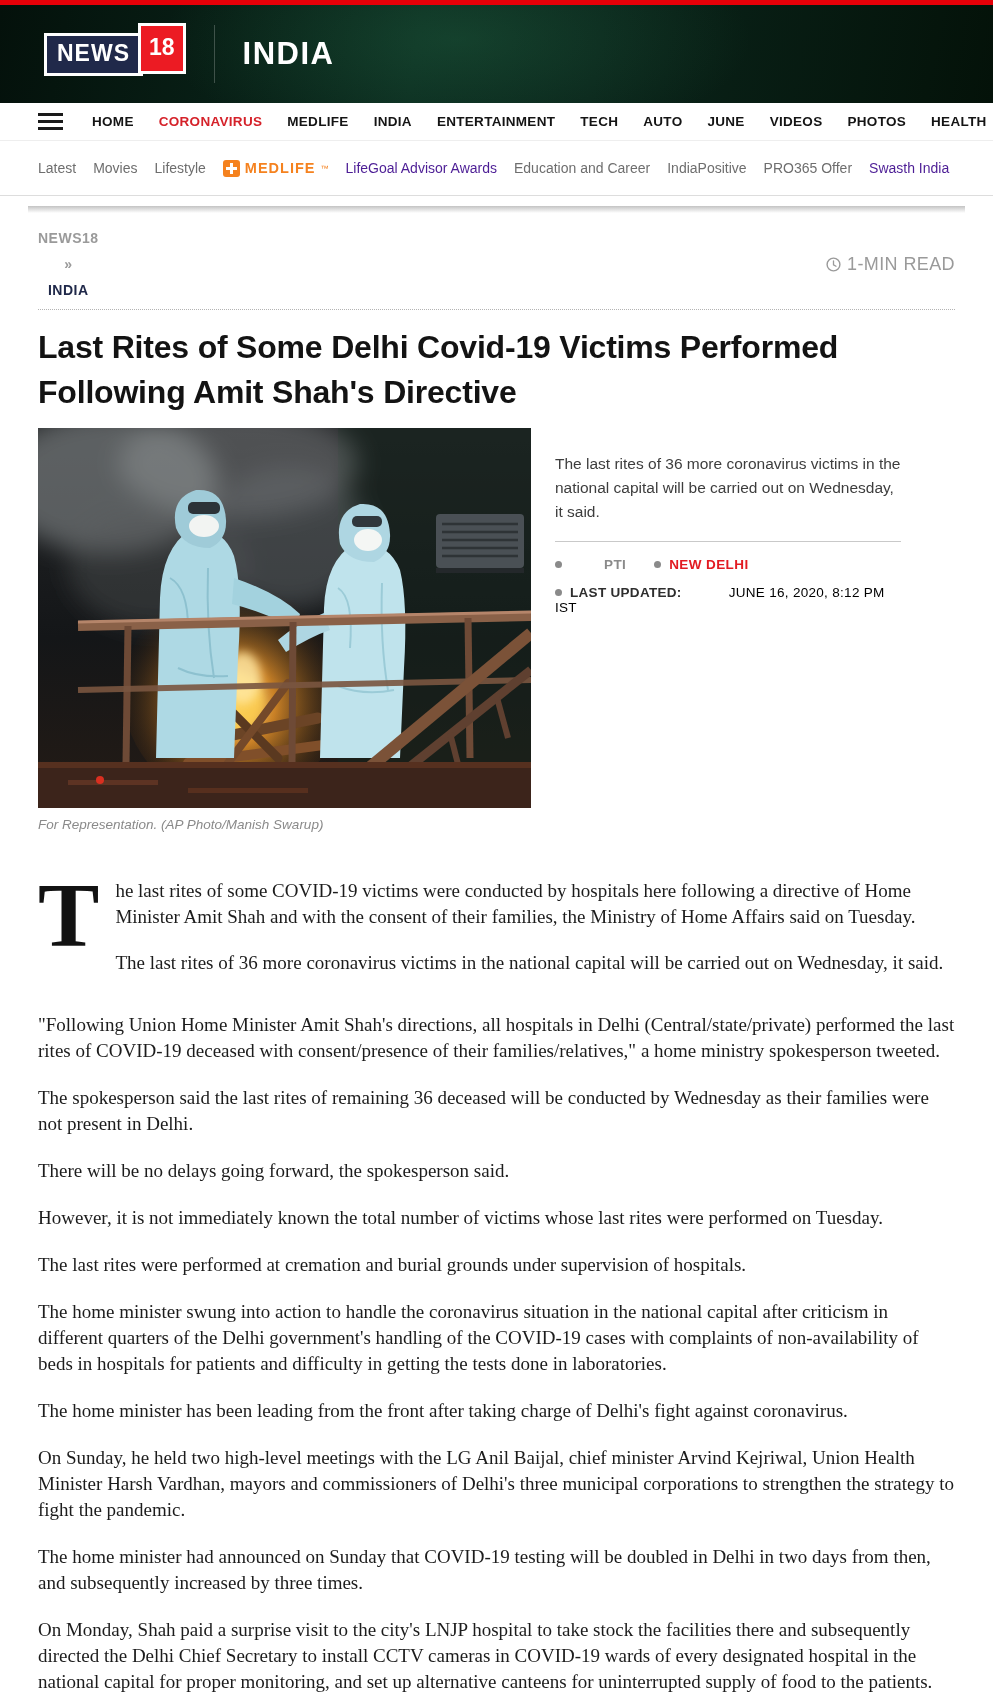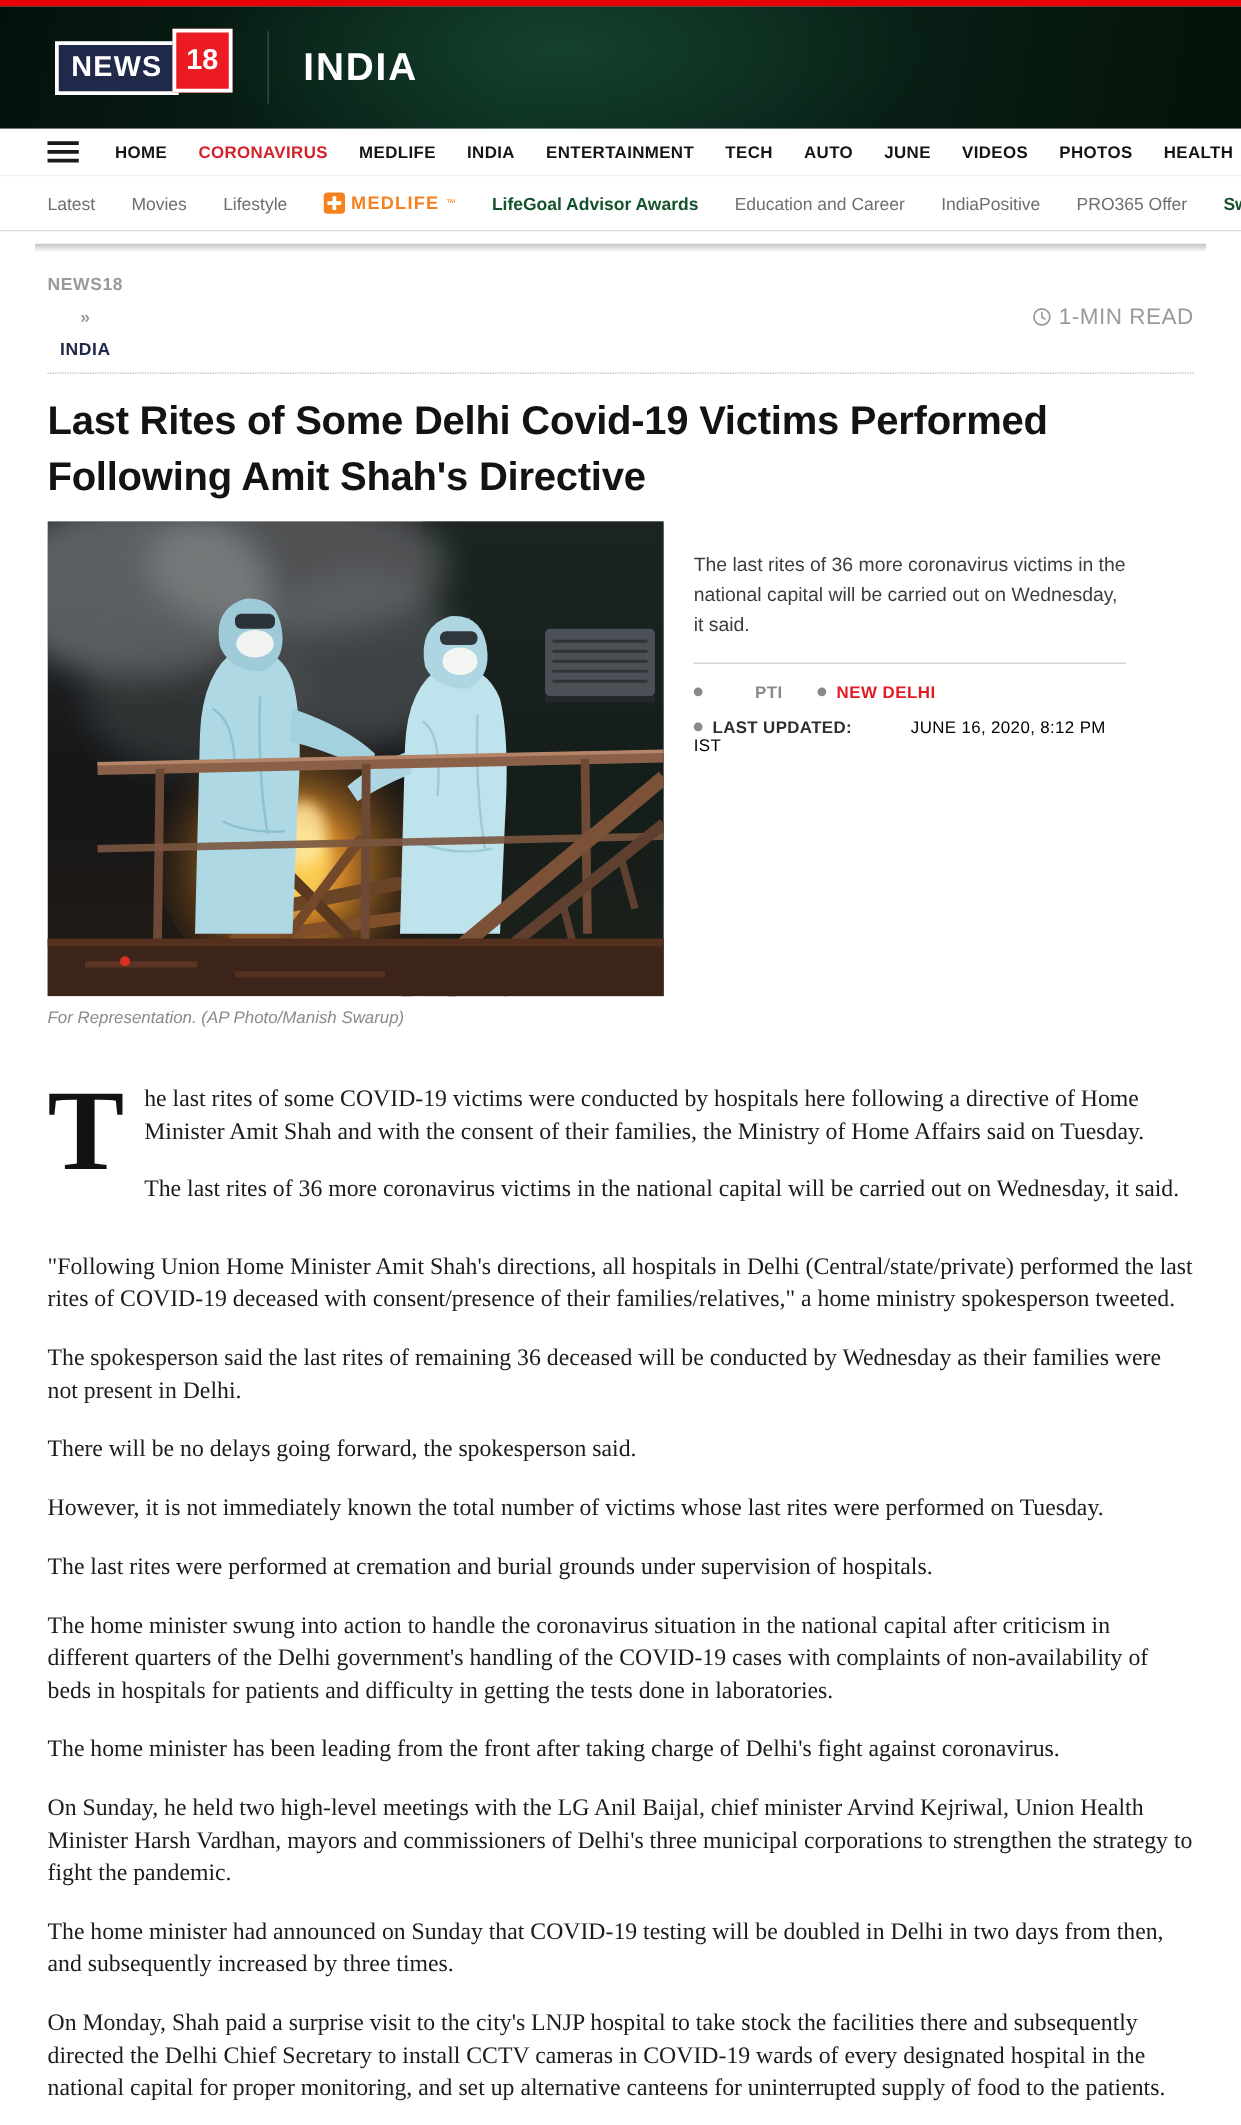"Latest" .secondary-nav { gap: 29px -> 17px; height: 45px -> 56px }
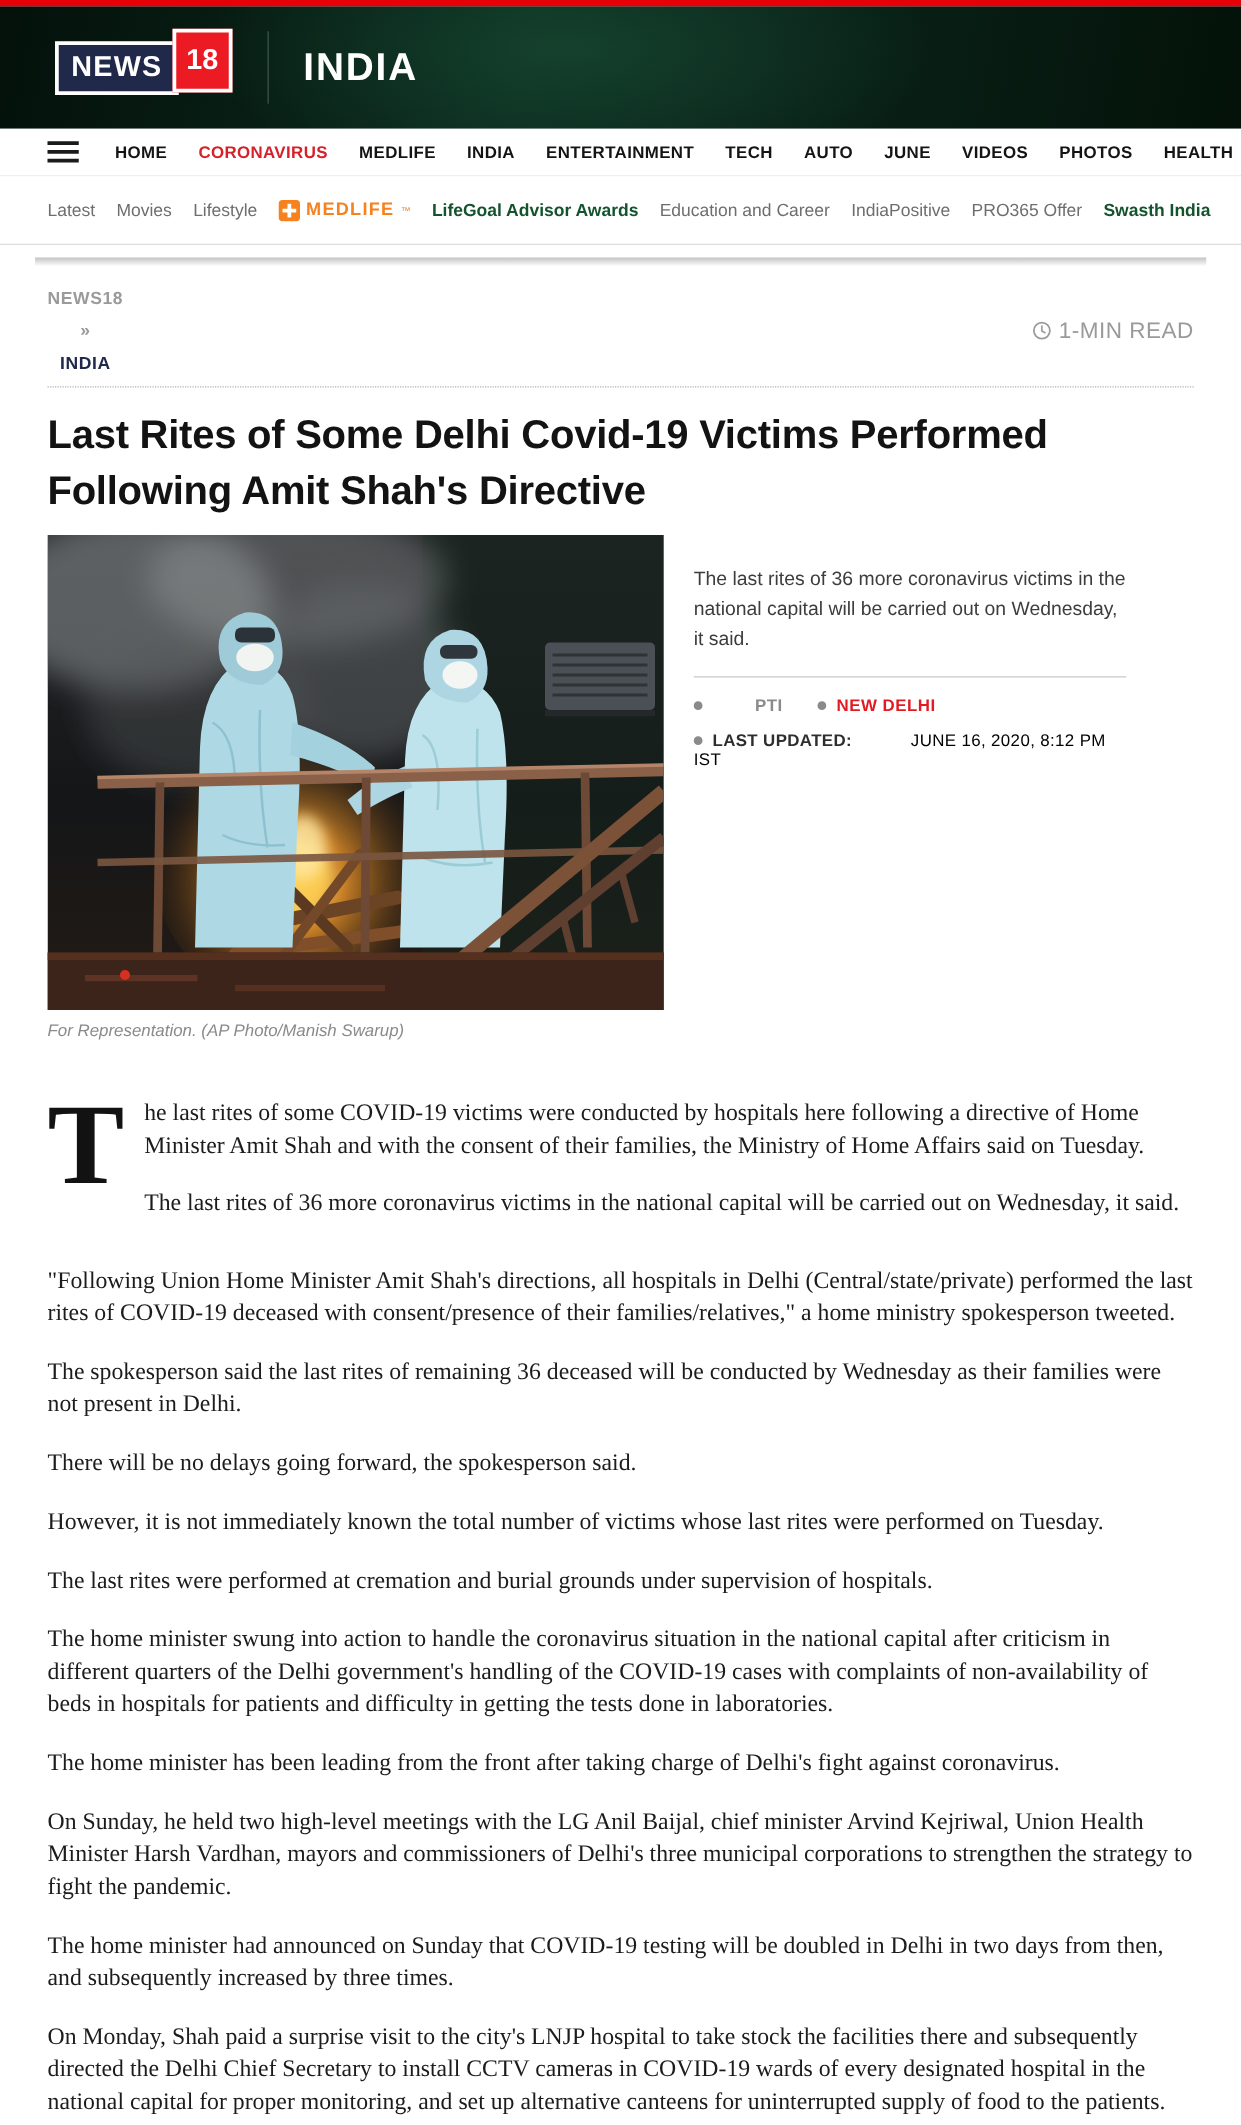"LifeGoal Advisor Awards" .snav-item.red { color: #14532d -> #4c1d95; font-weight: bold -> none }
